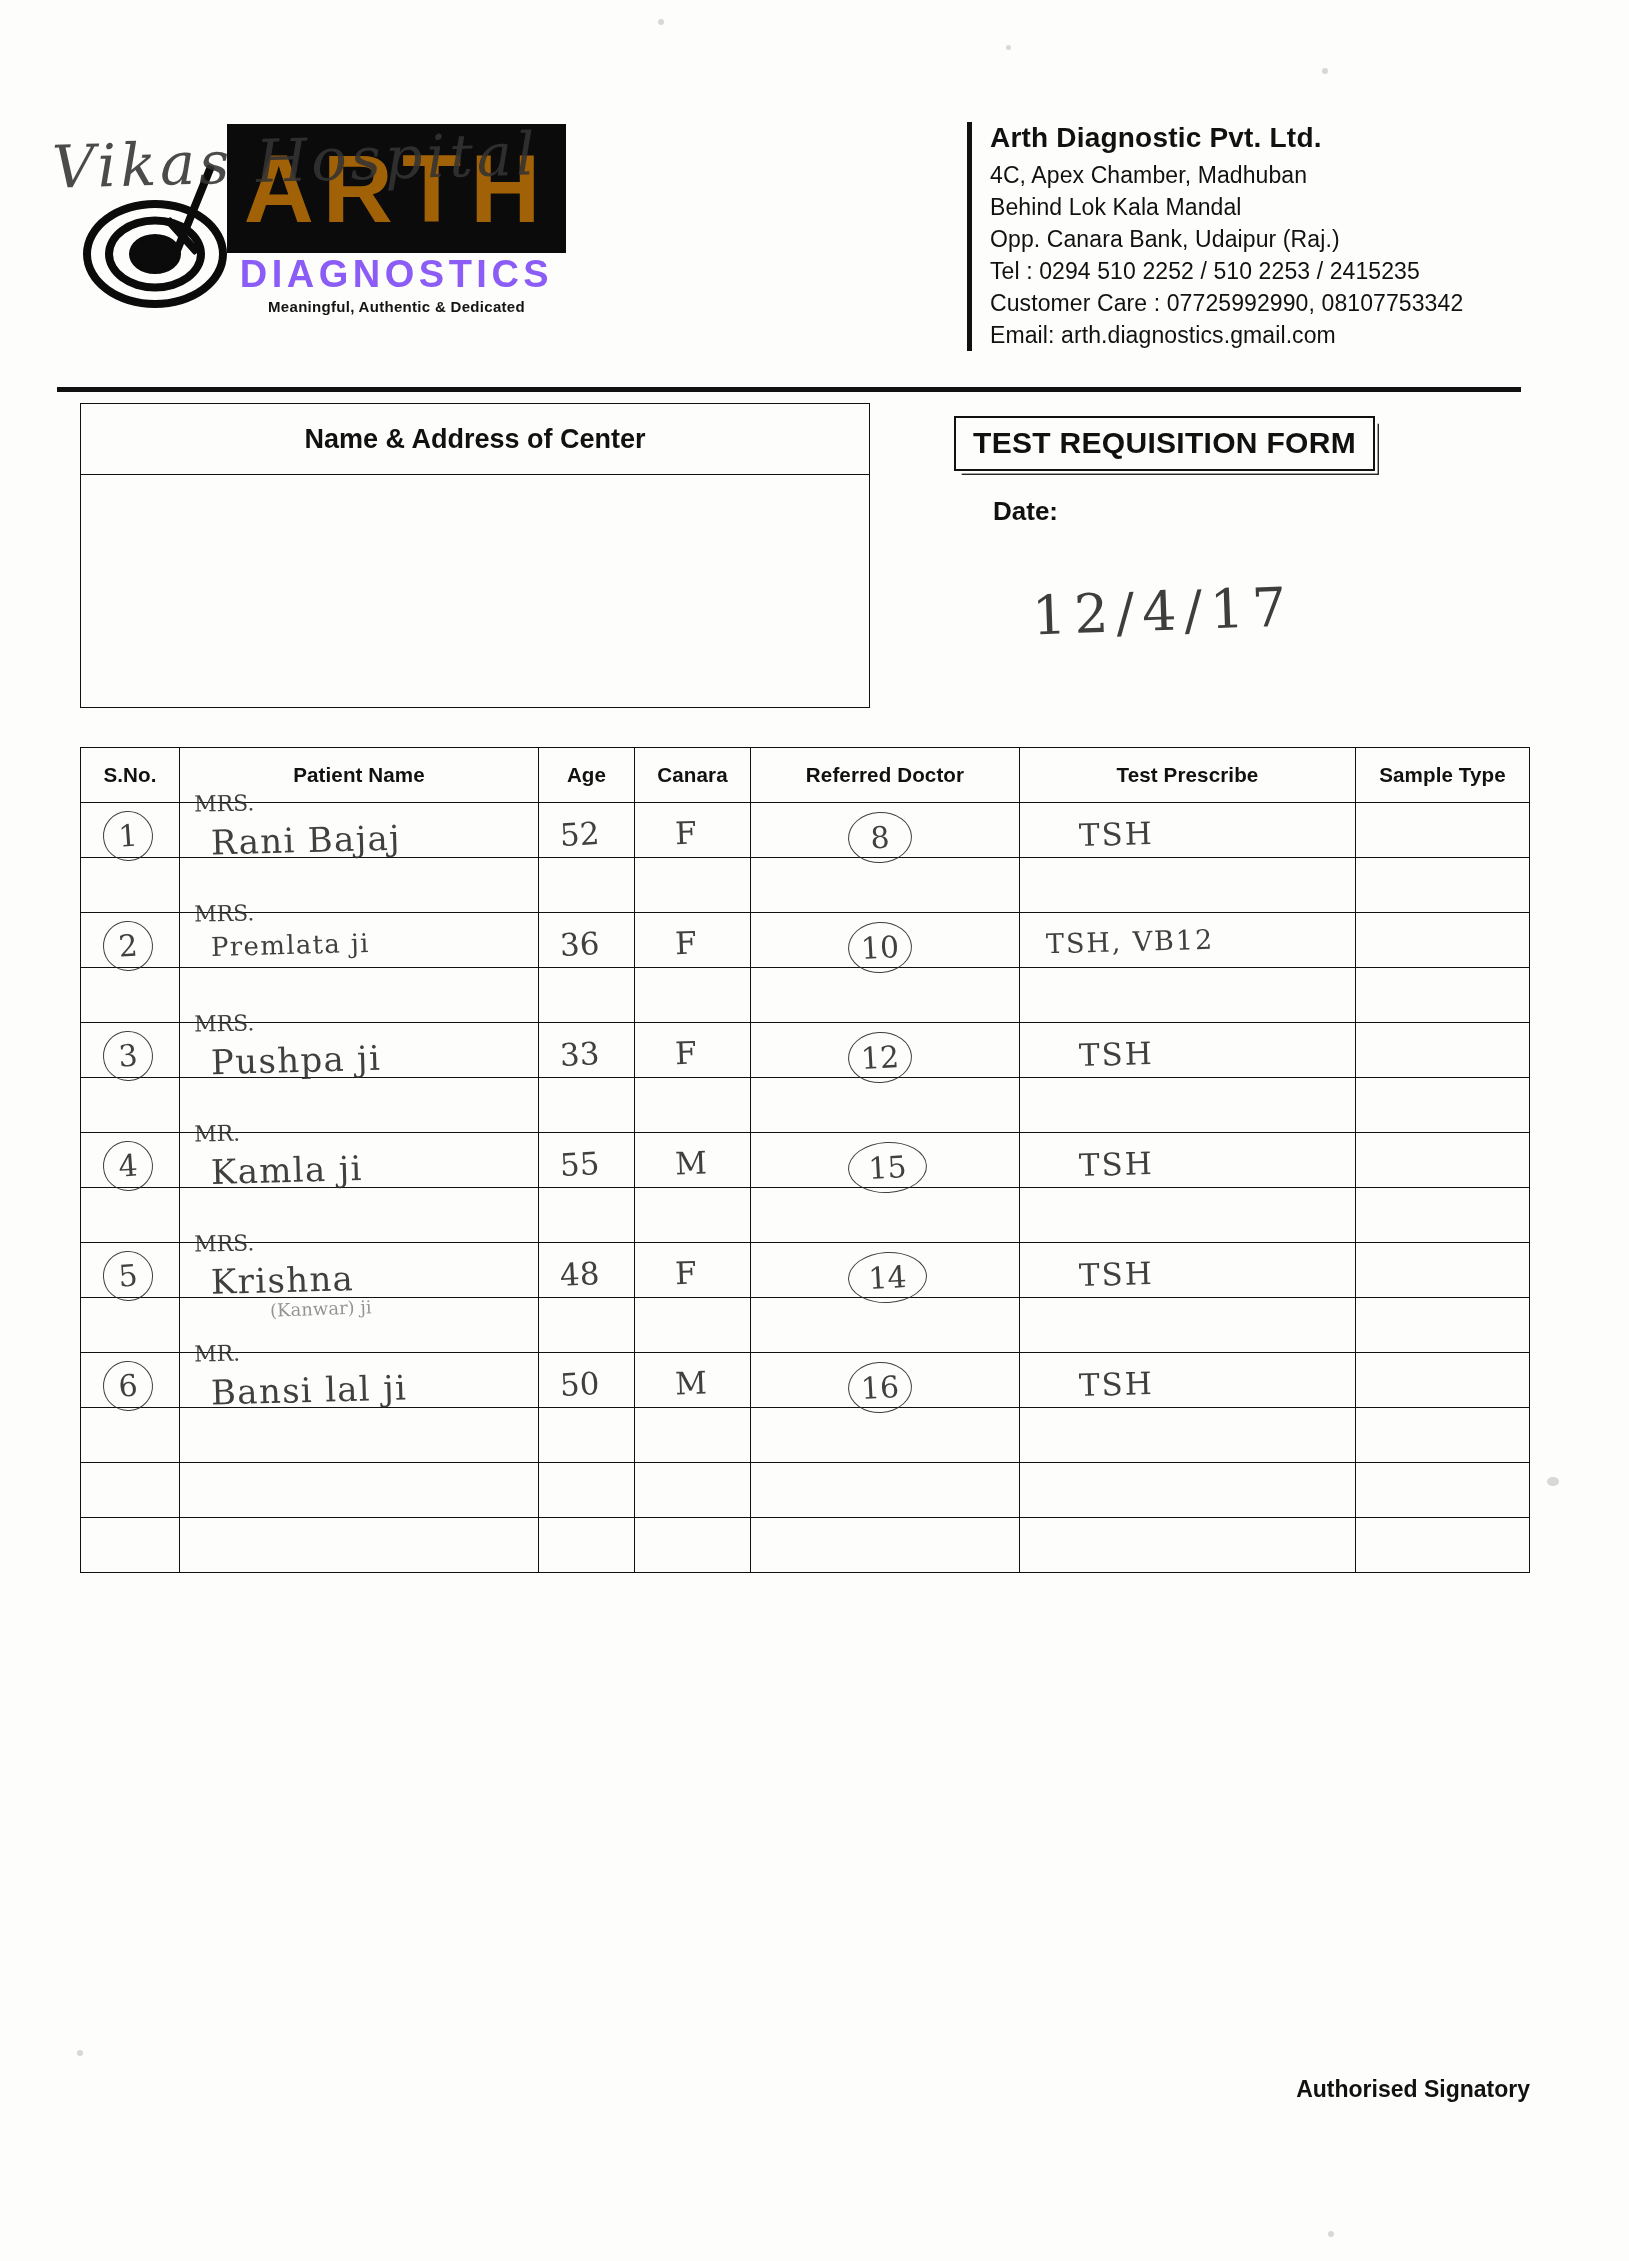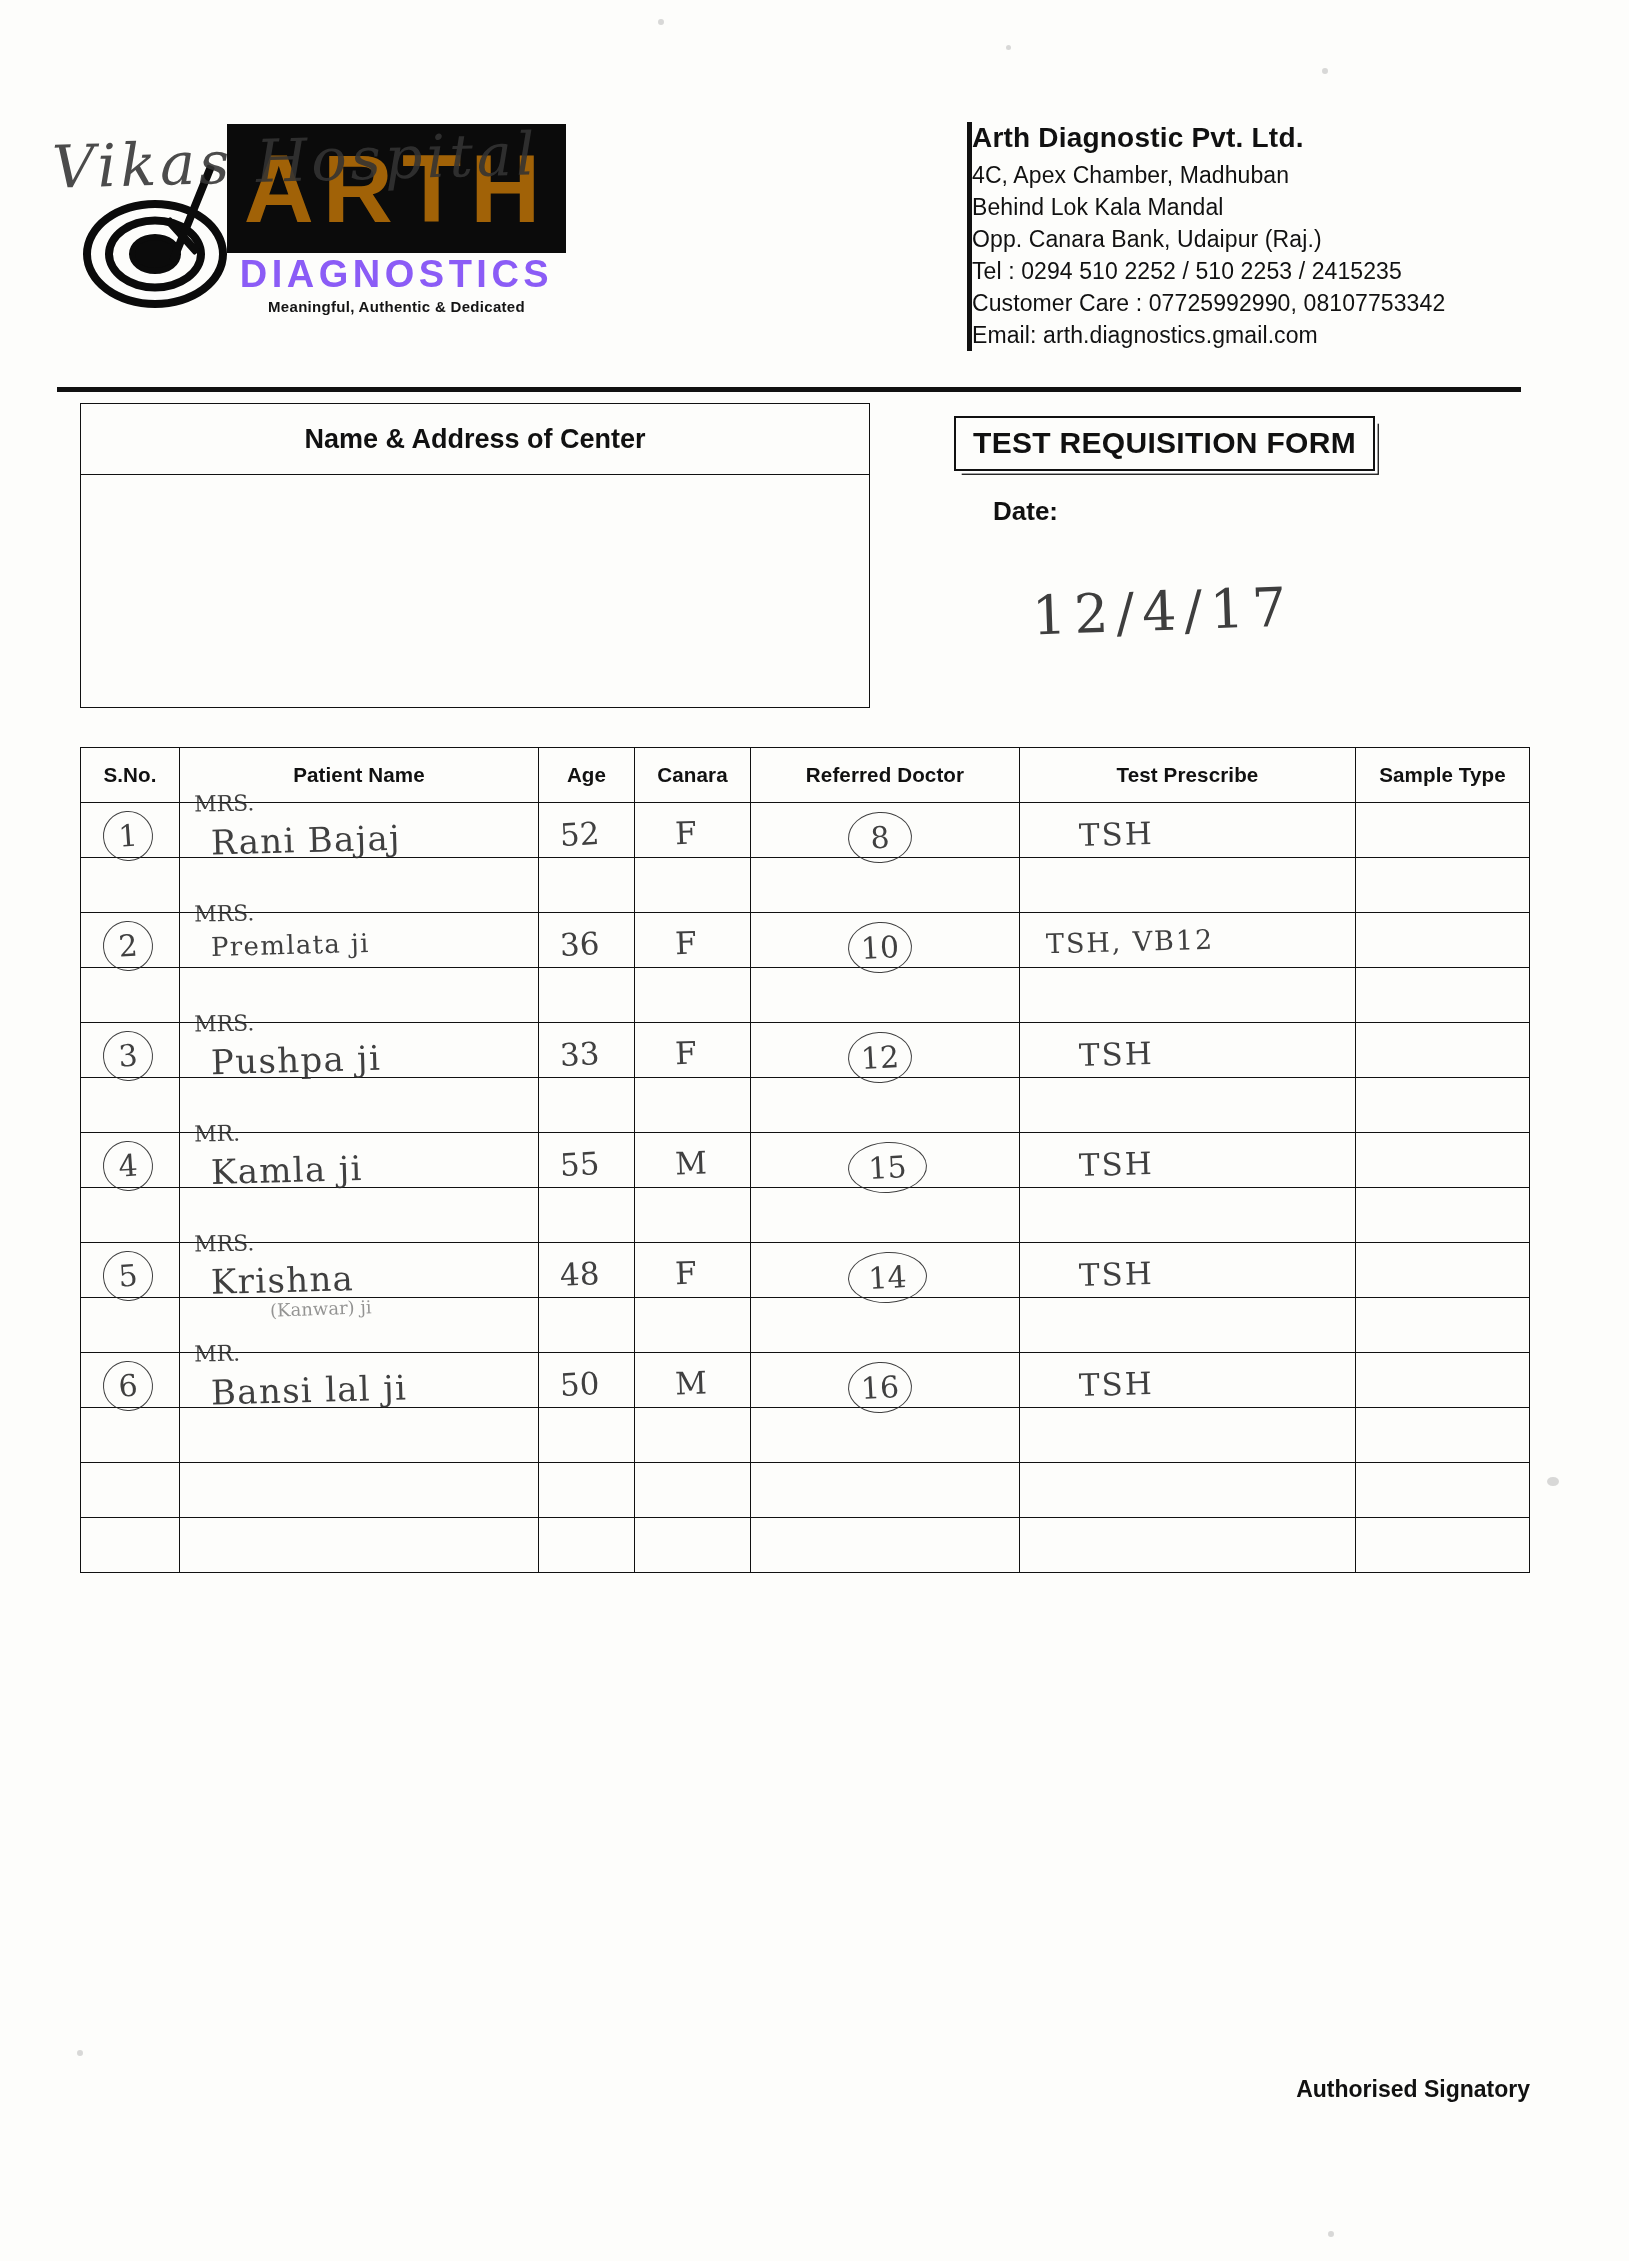"Arth Diagnostic Pvt. Ltd." .contact-block { padding-left: none -> 18px }
